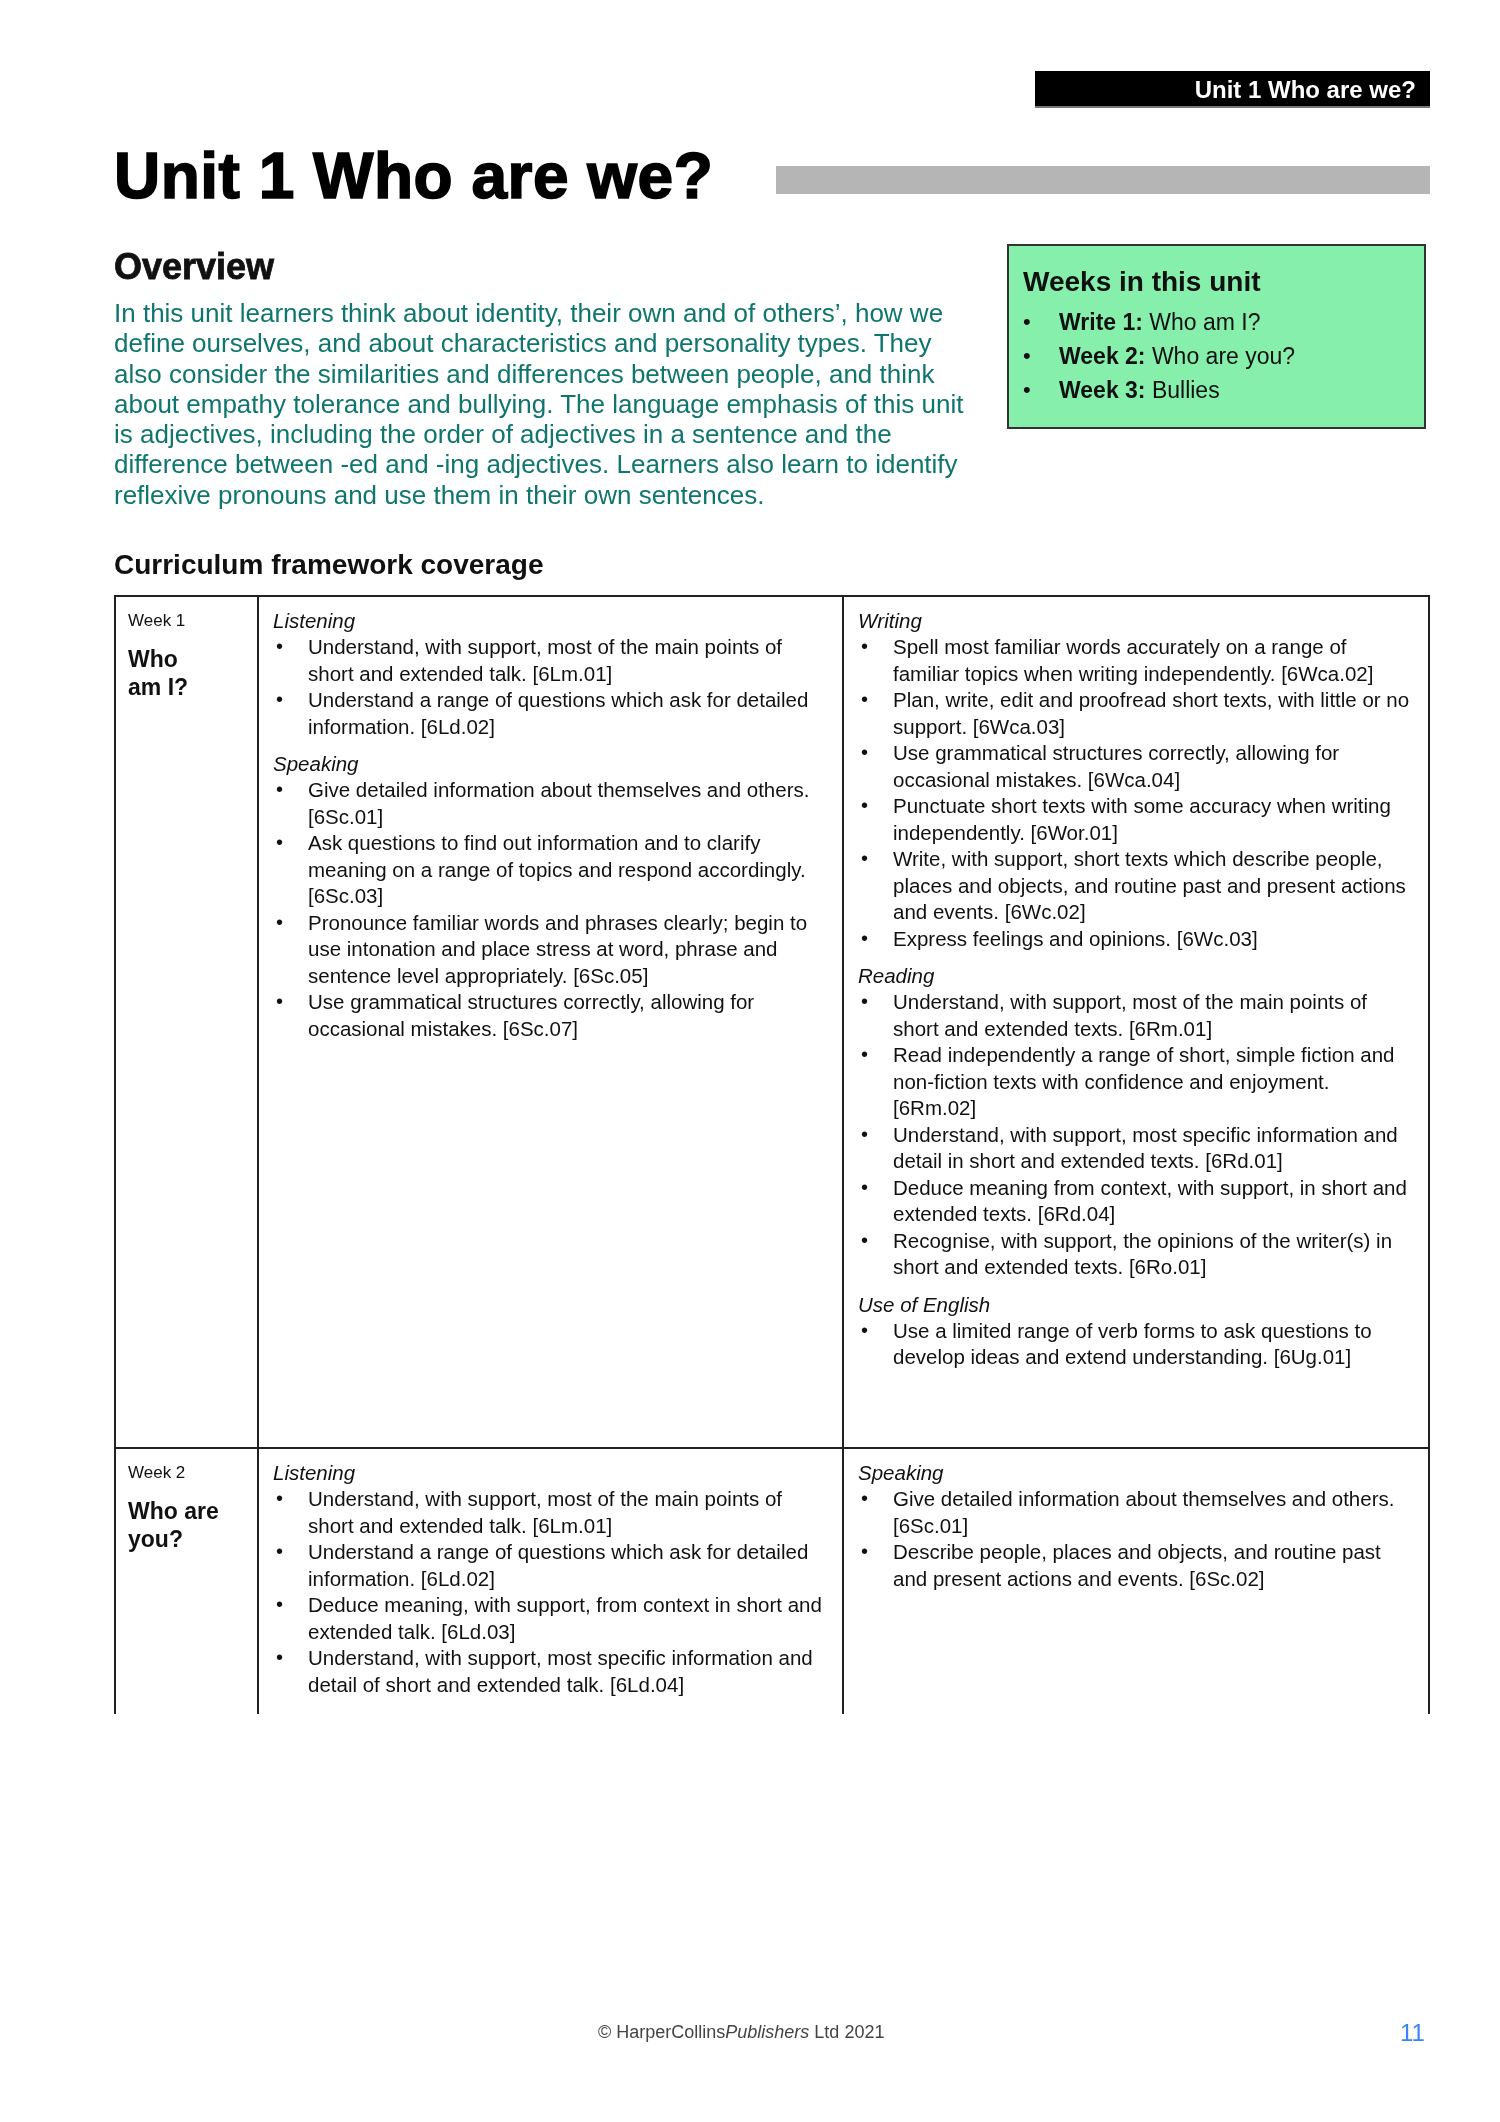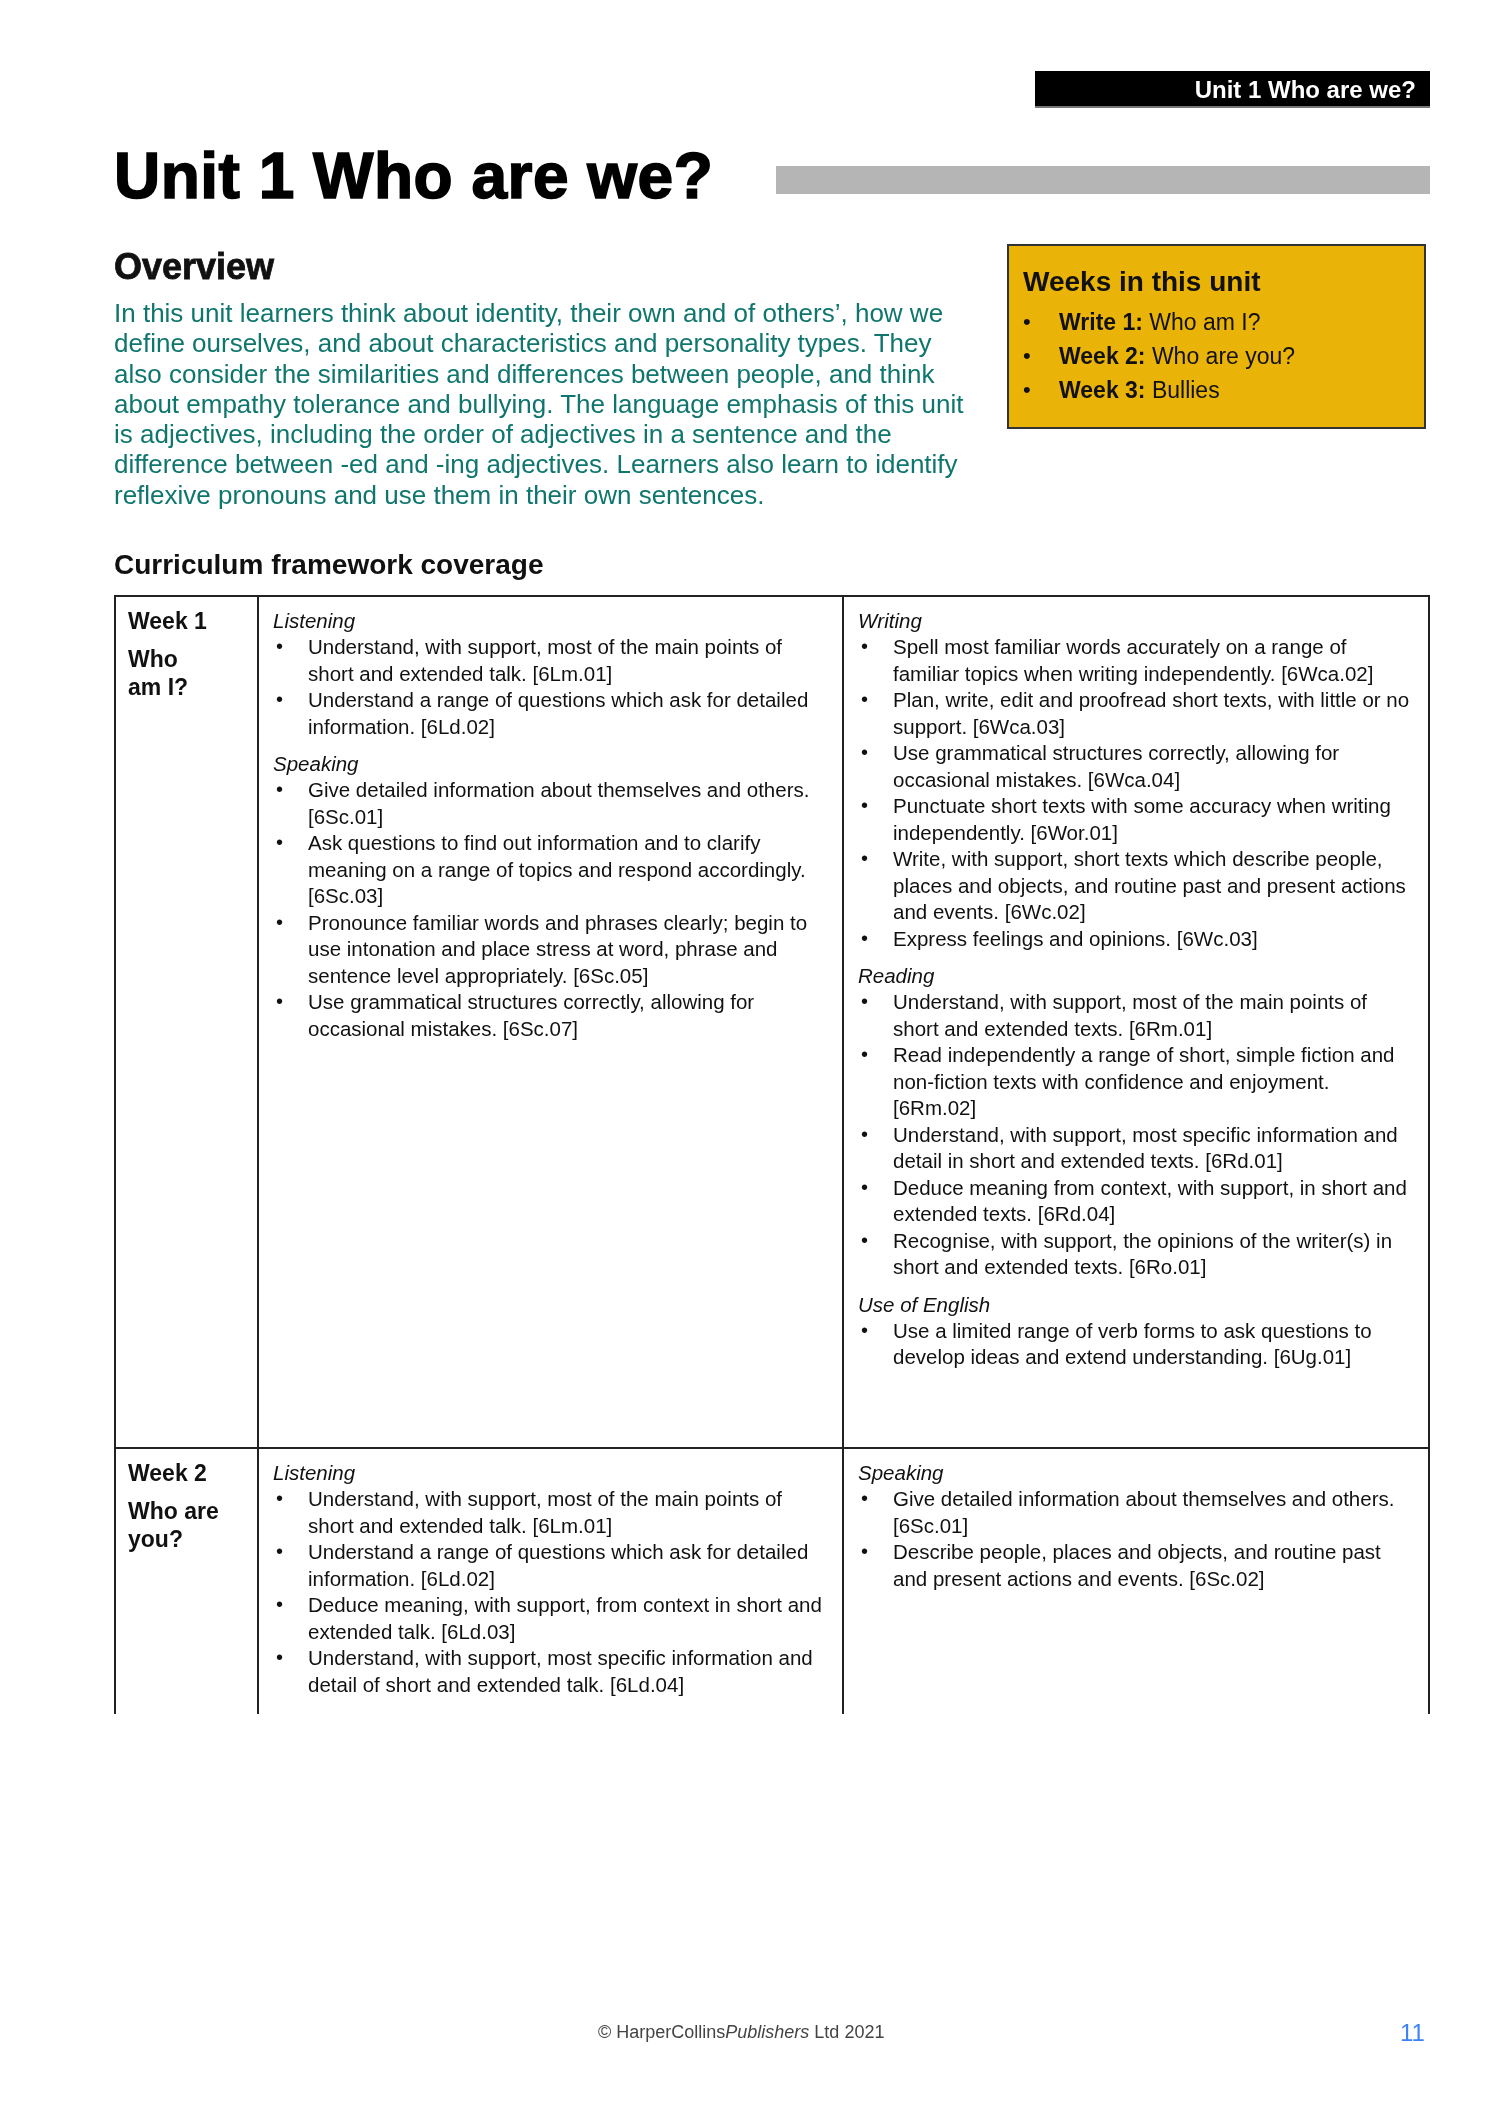"Weeks in this unit" .weeks-box { background: #eab308 -> #86efac }
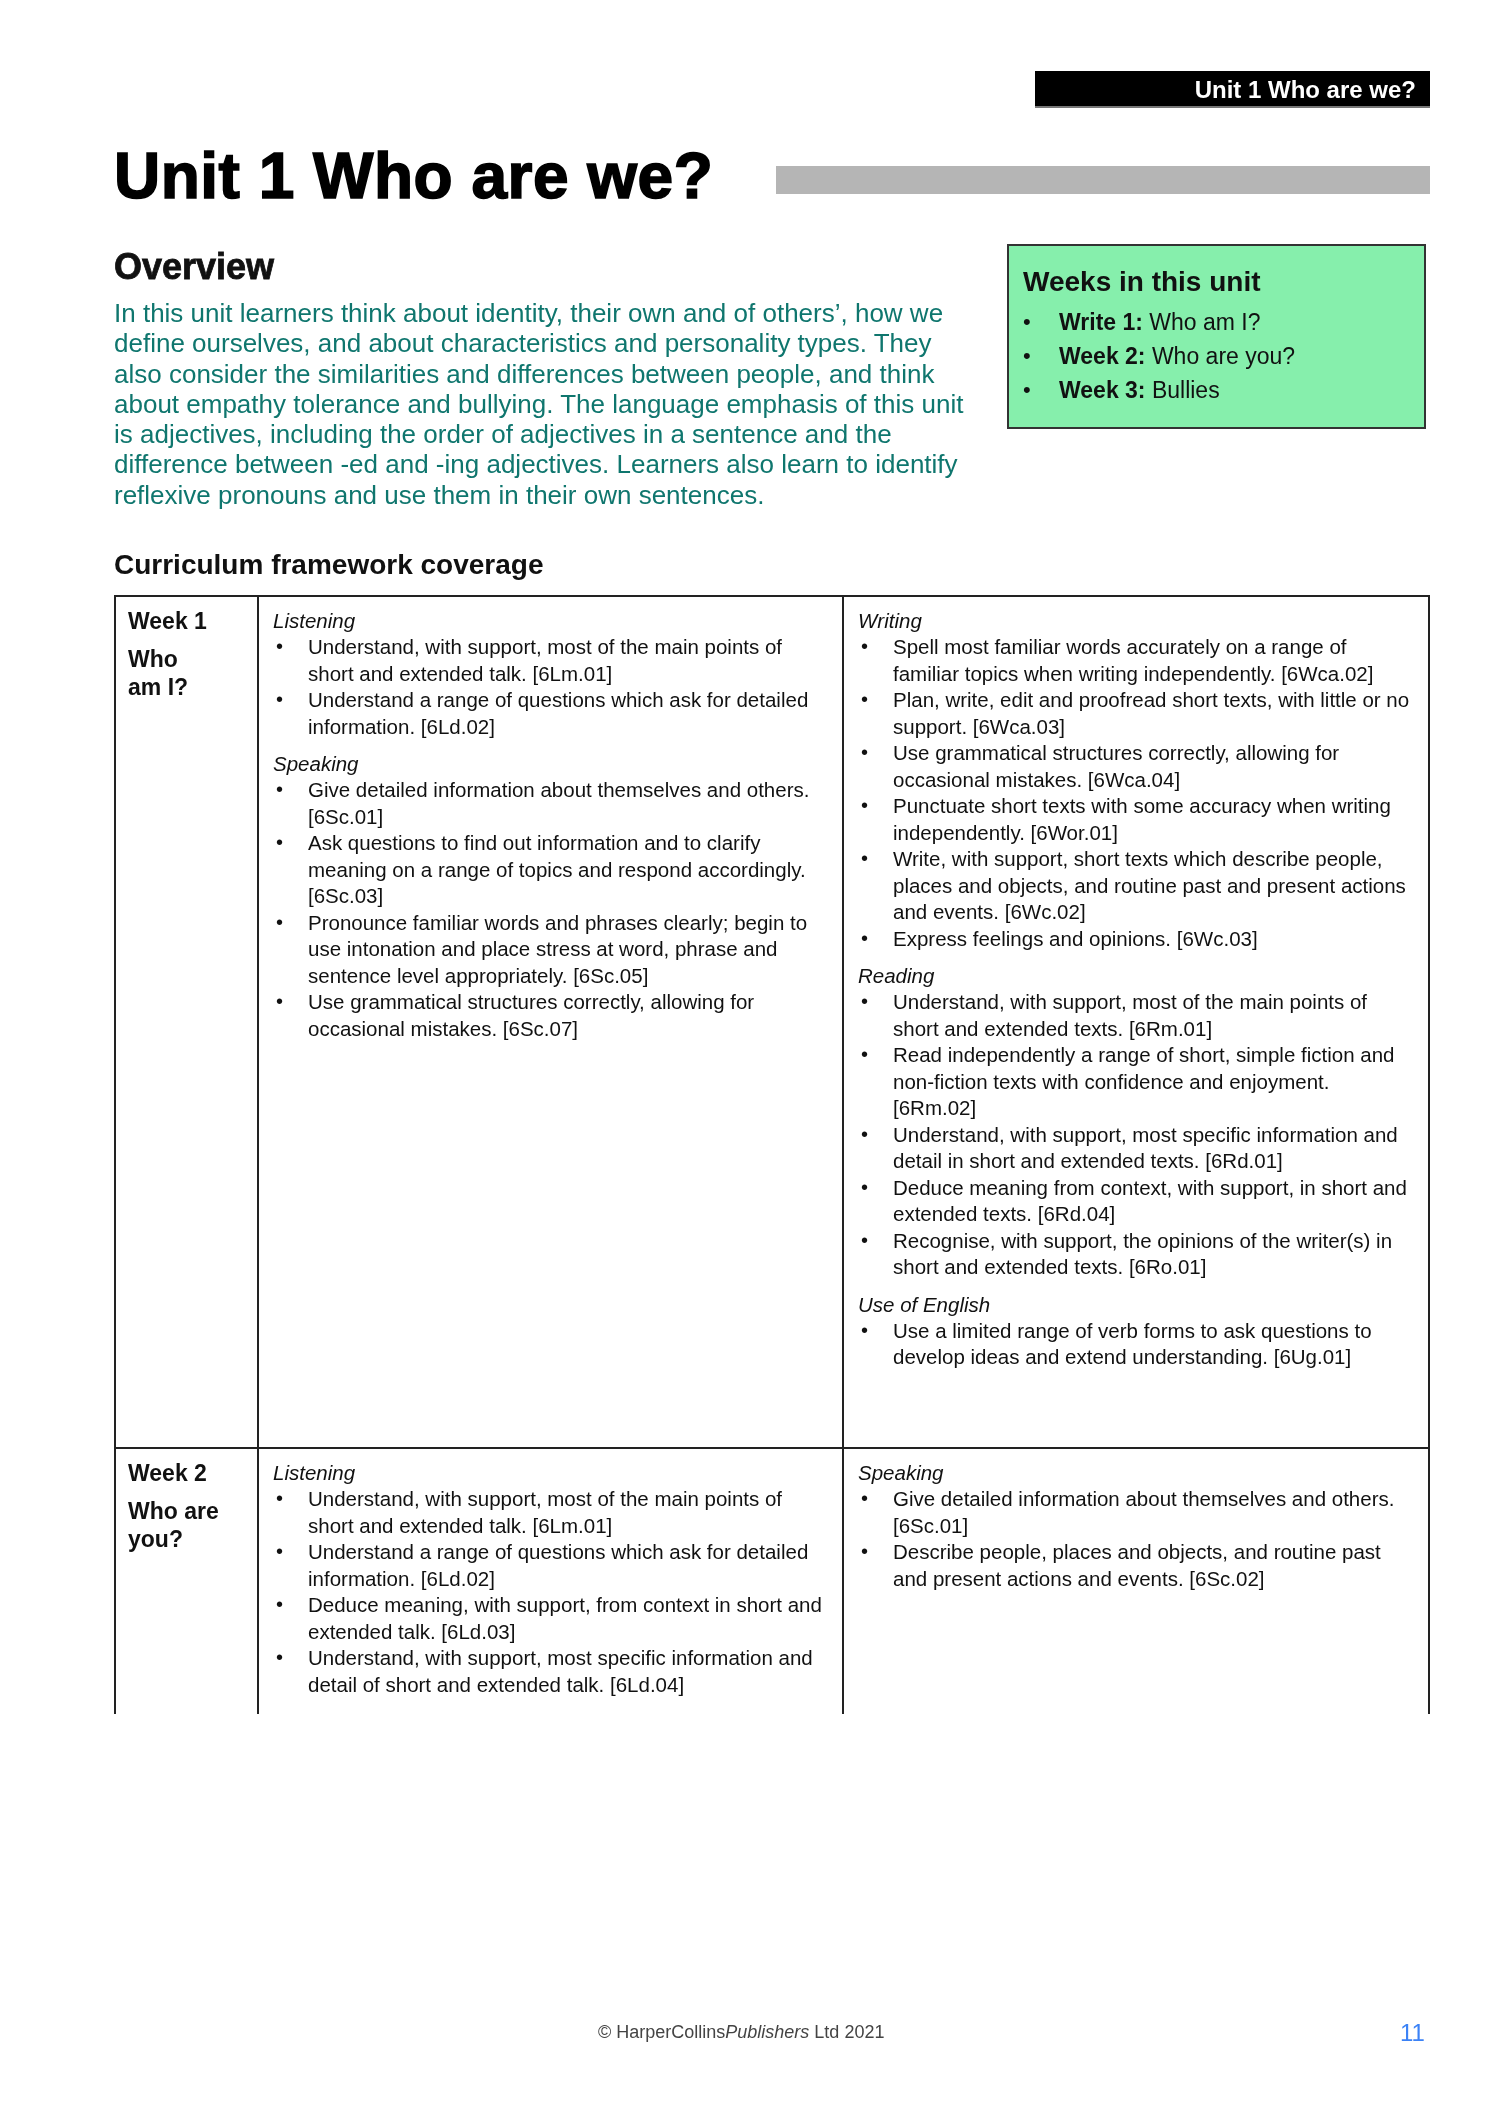"Week 1" .week-num { font-size: 23px -> 17px; font-weight: bold -> normal }
